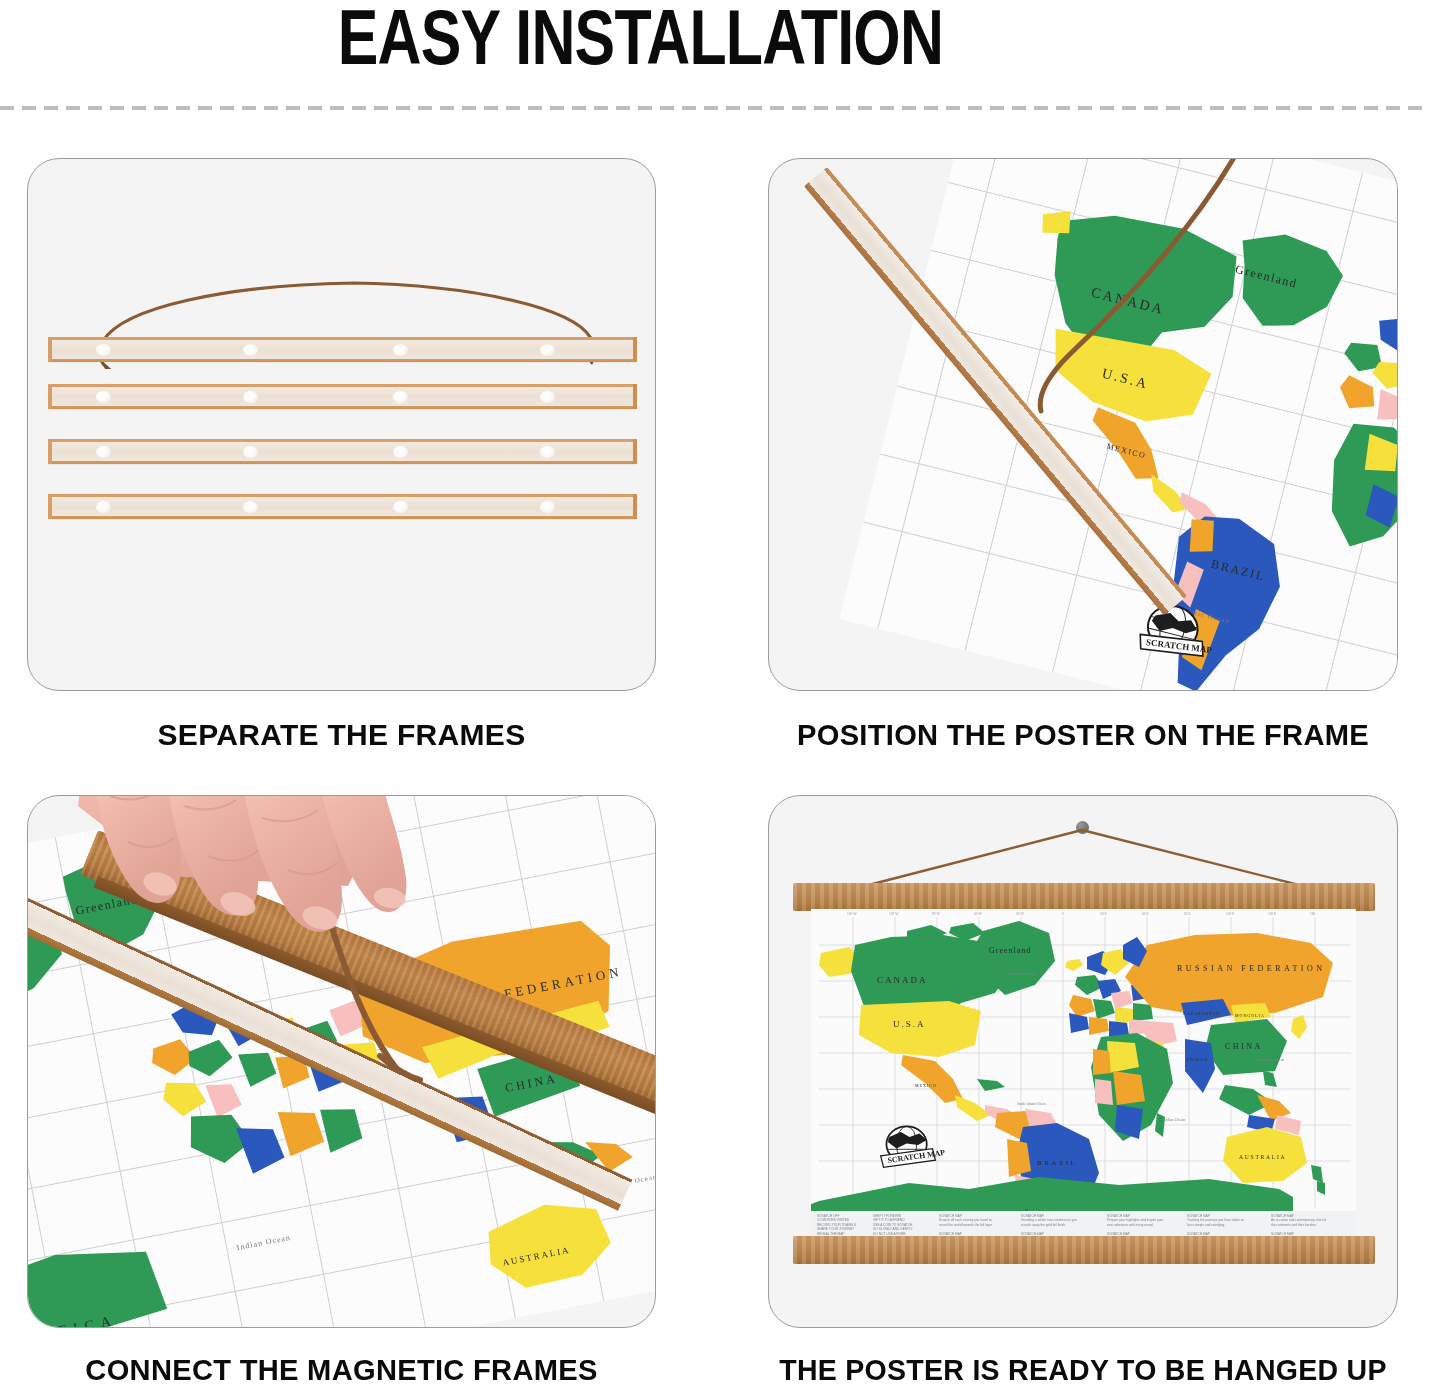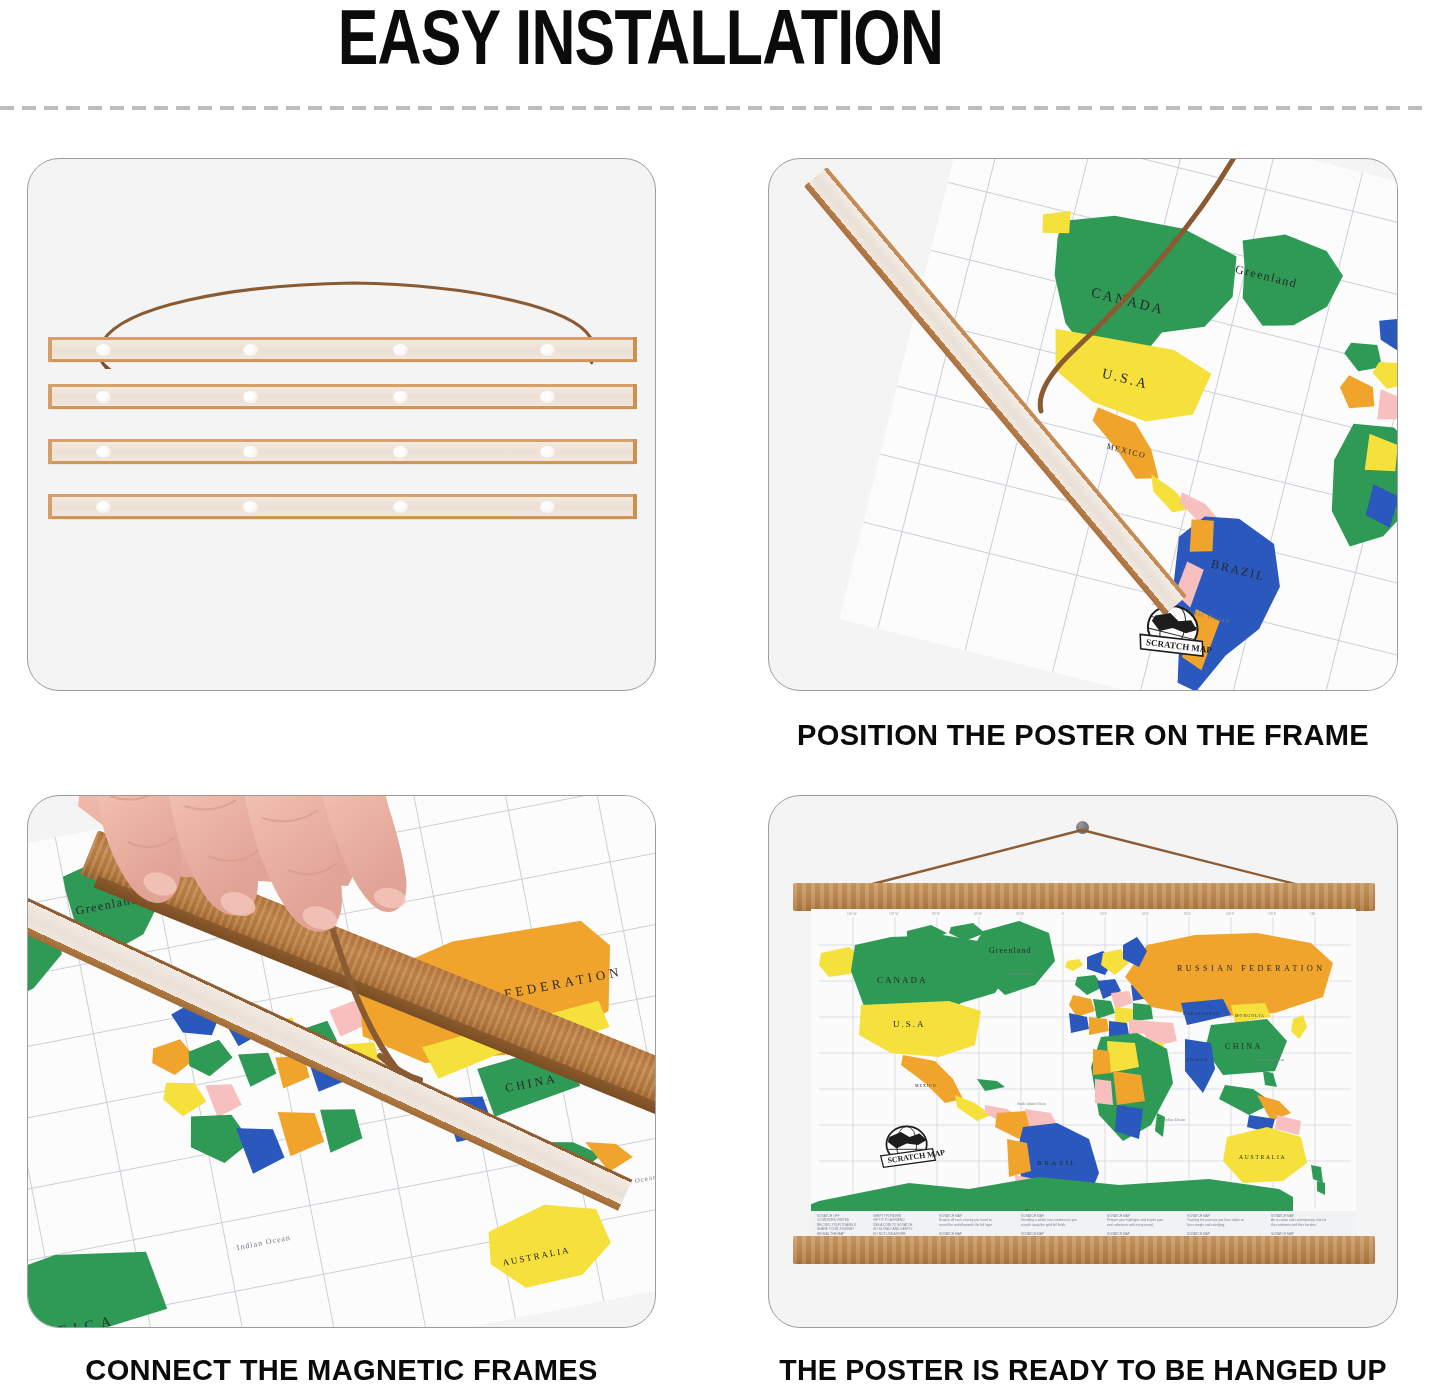"SEPARATE THE FRAMES" div.caption { html: none -> <div>SEPARATE THE FRAMES</div> }
